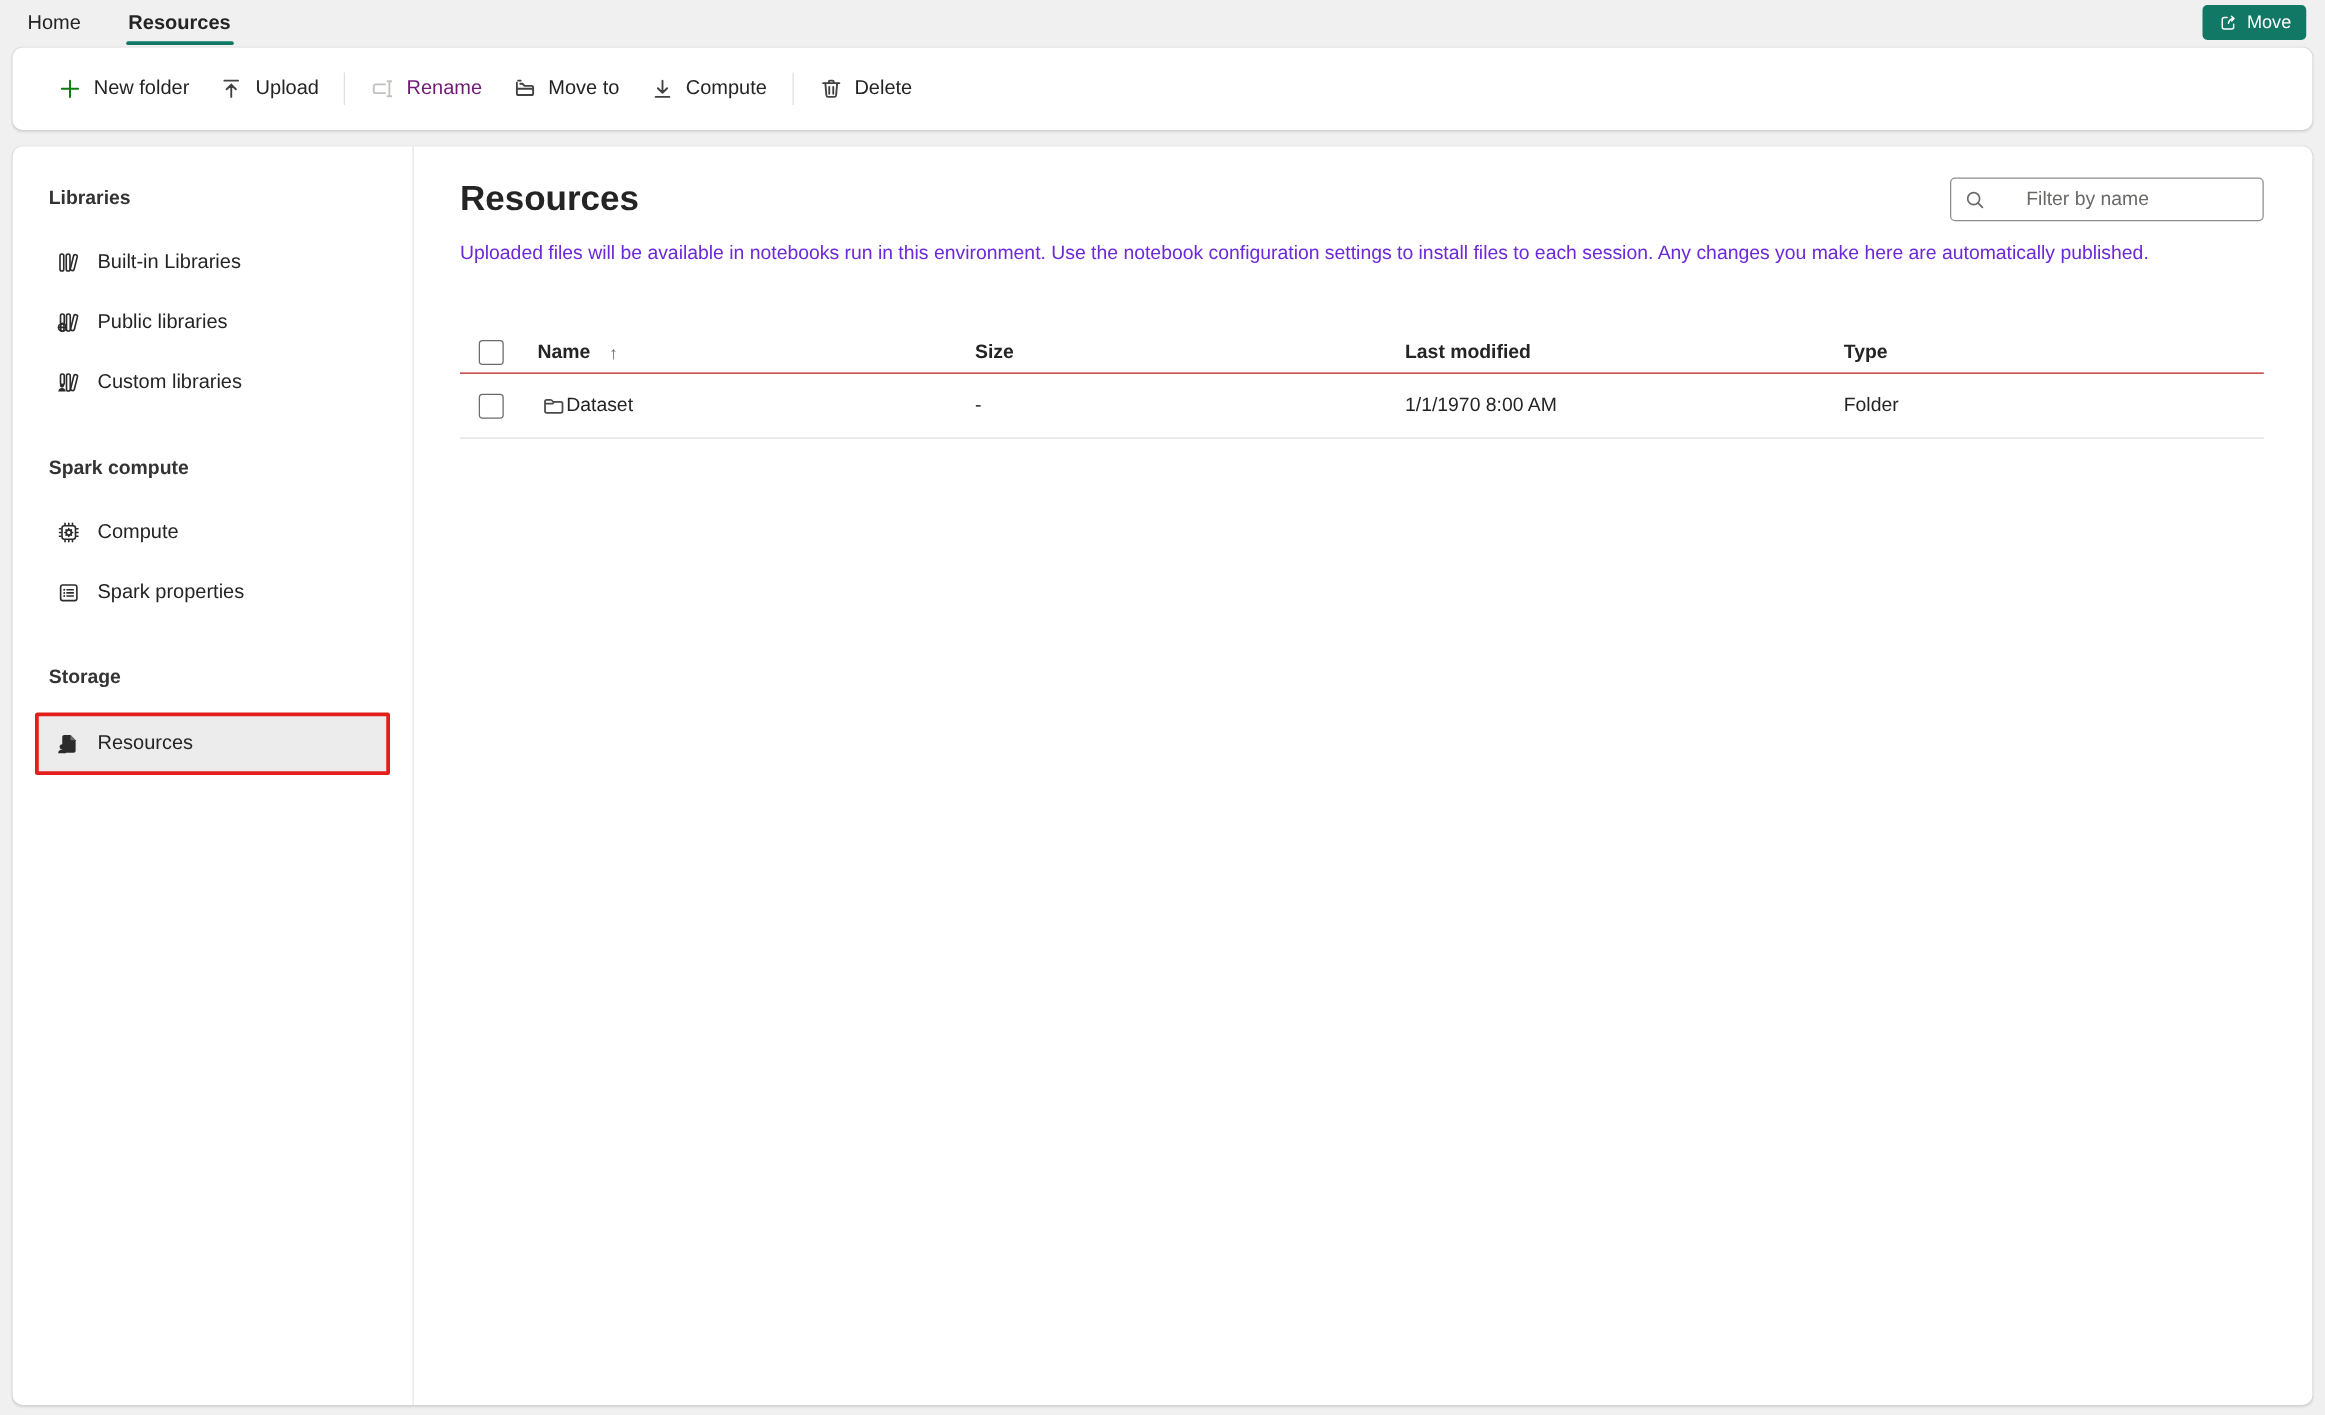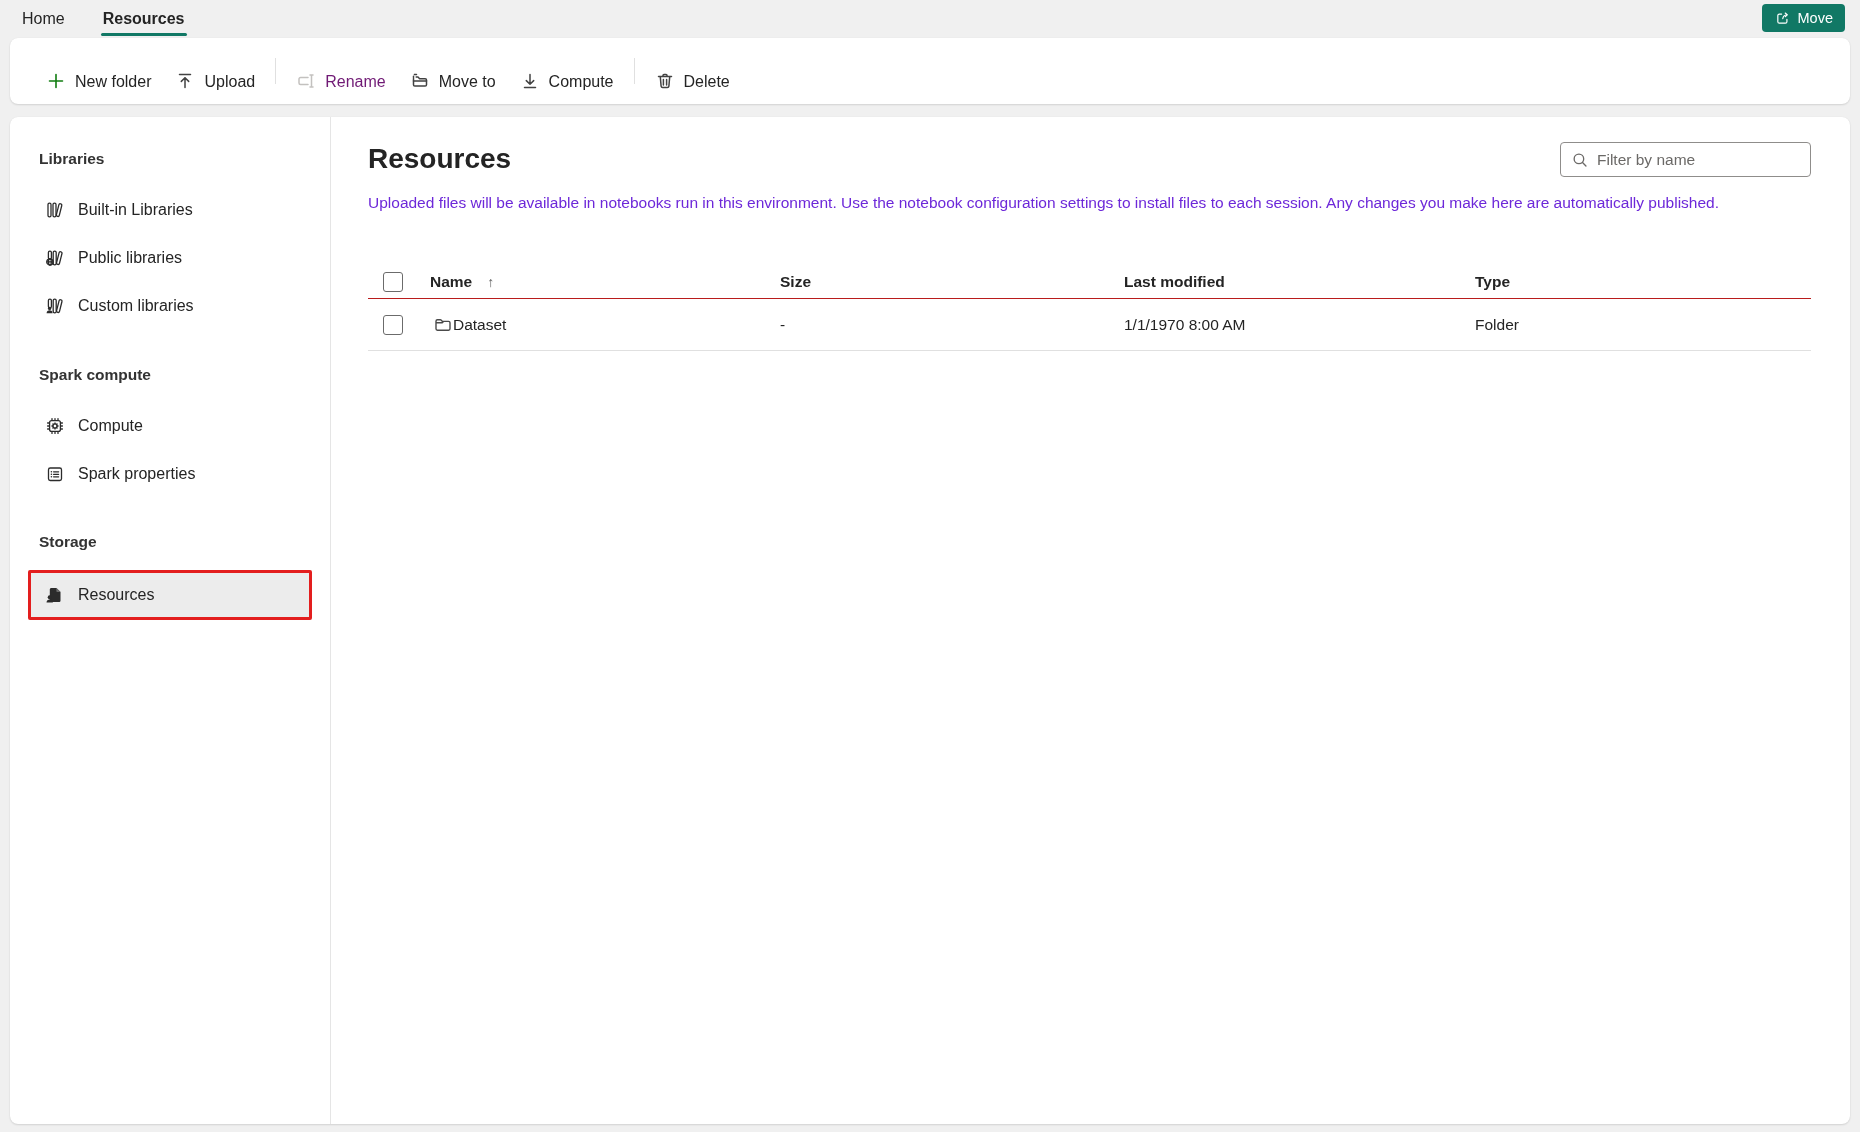"New folder" .tb-item { align-items: flex-end -> center }
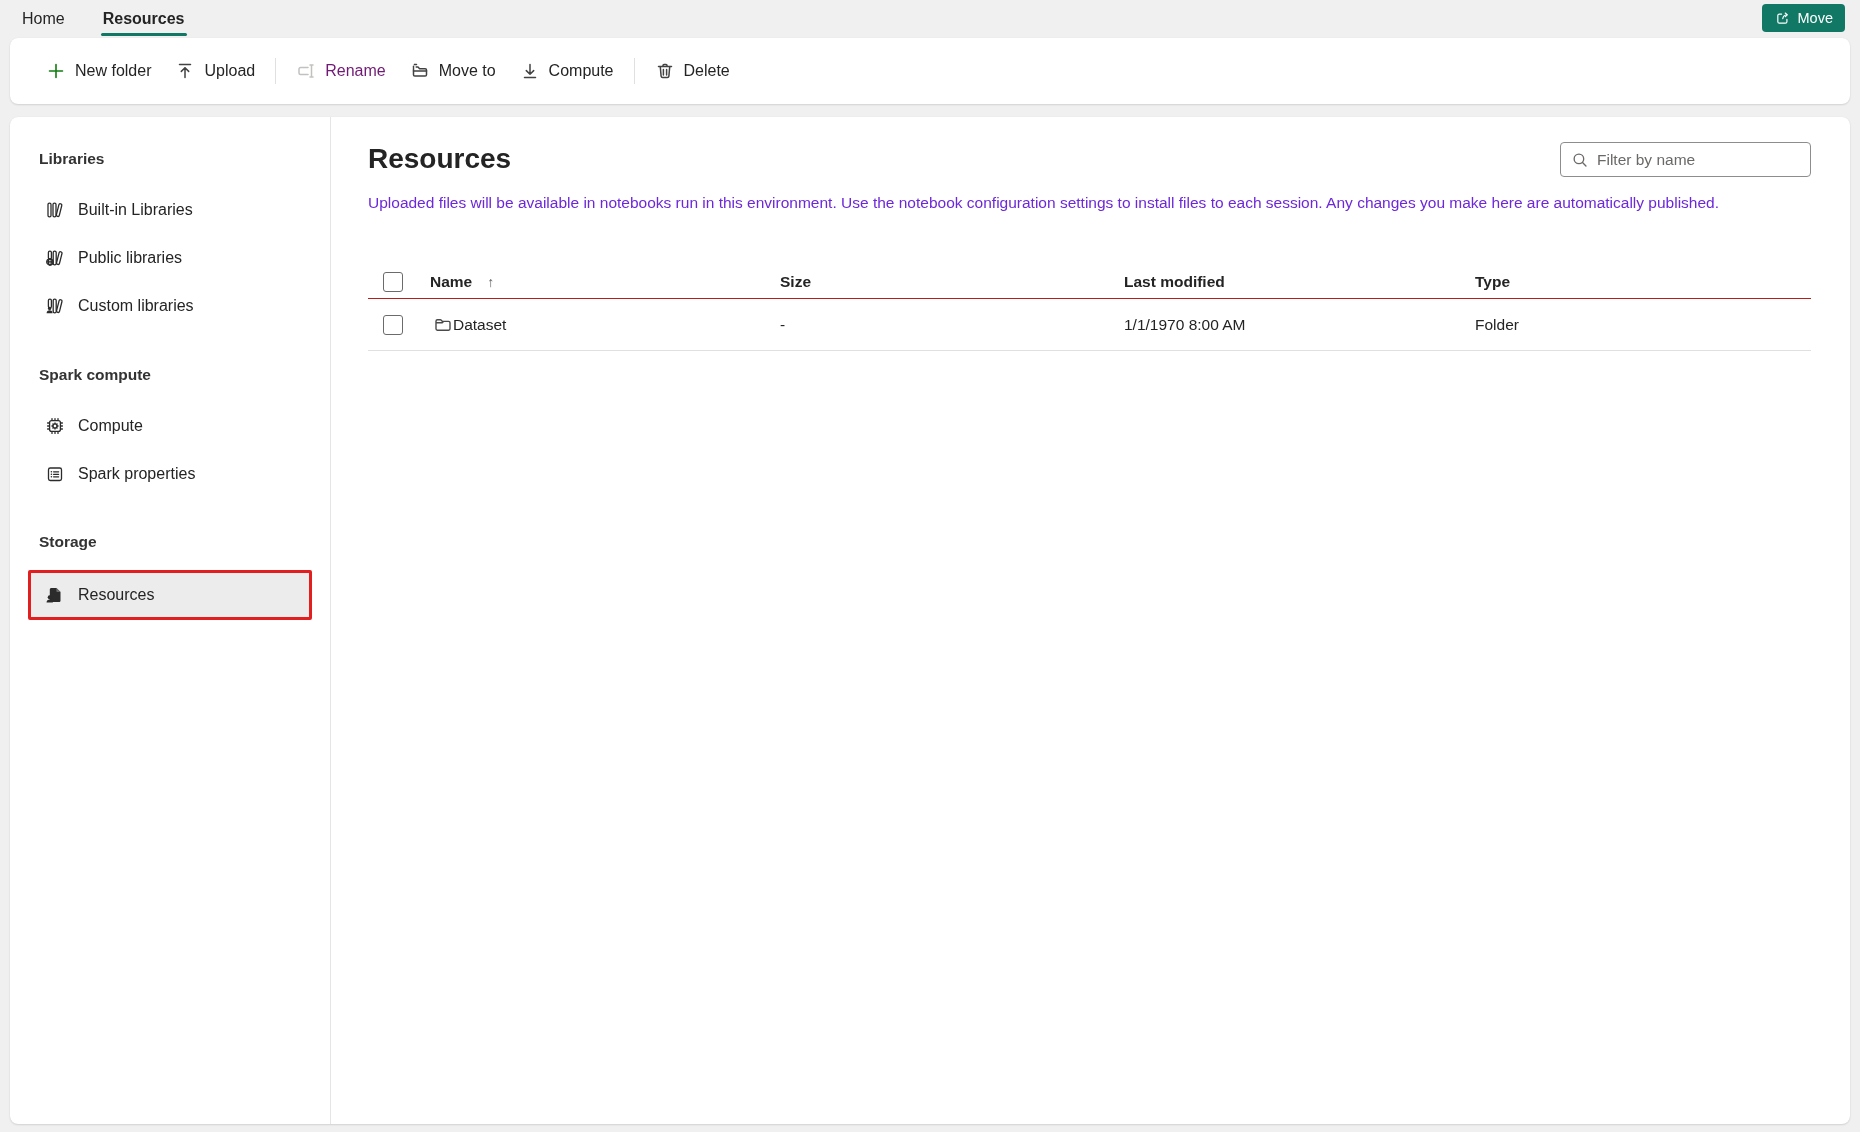"Filter by name" .filter-box input { margin-left: none -> 24px }
